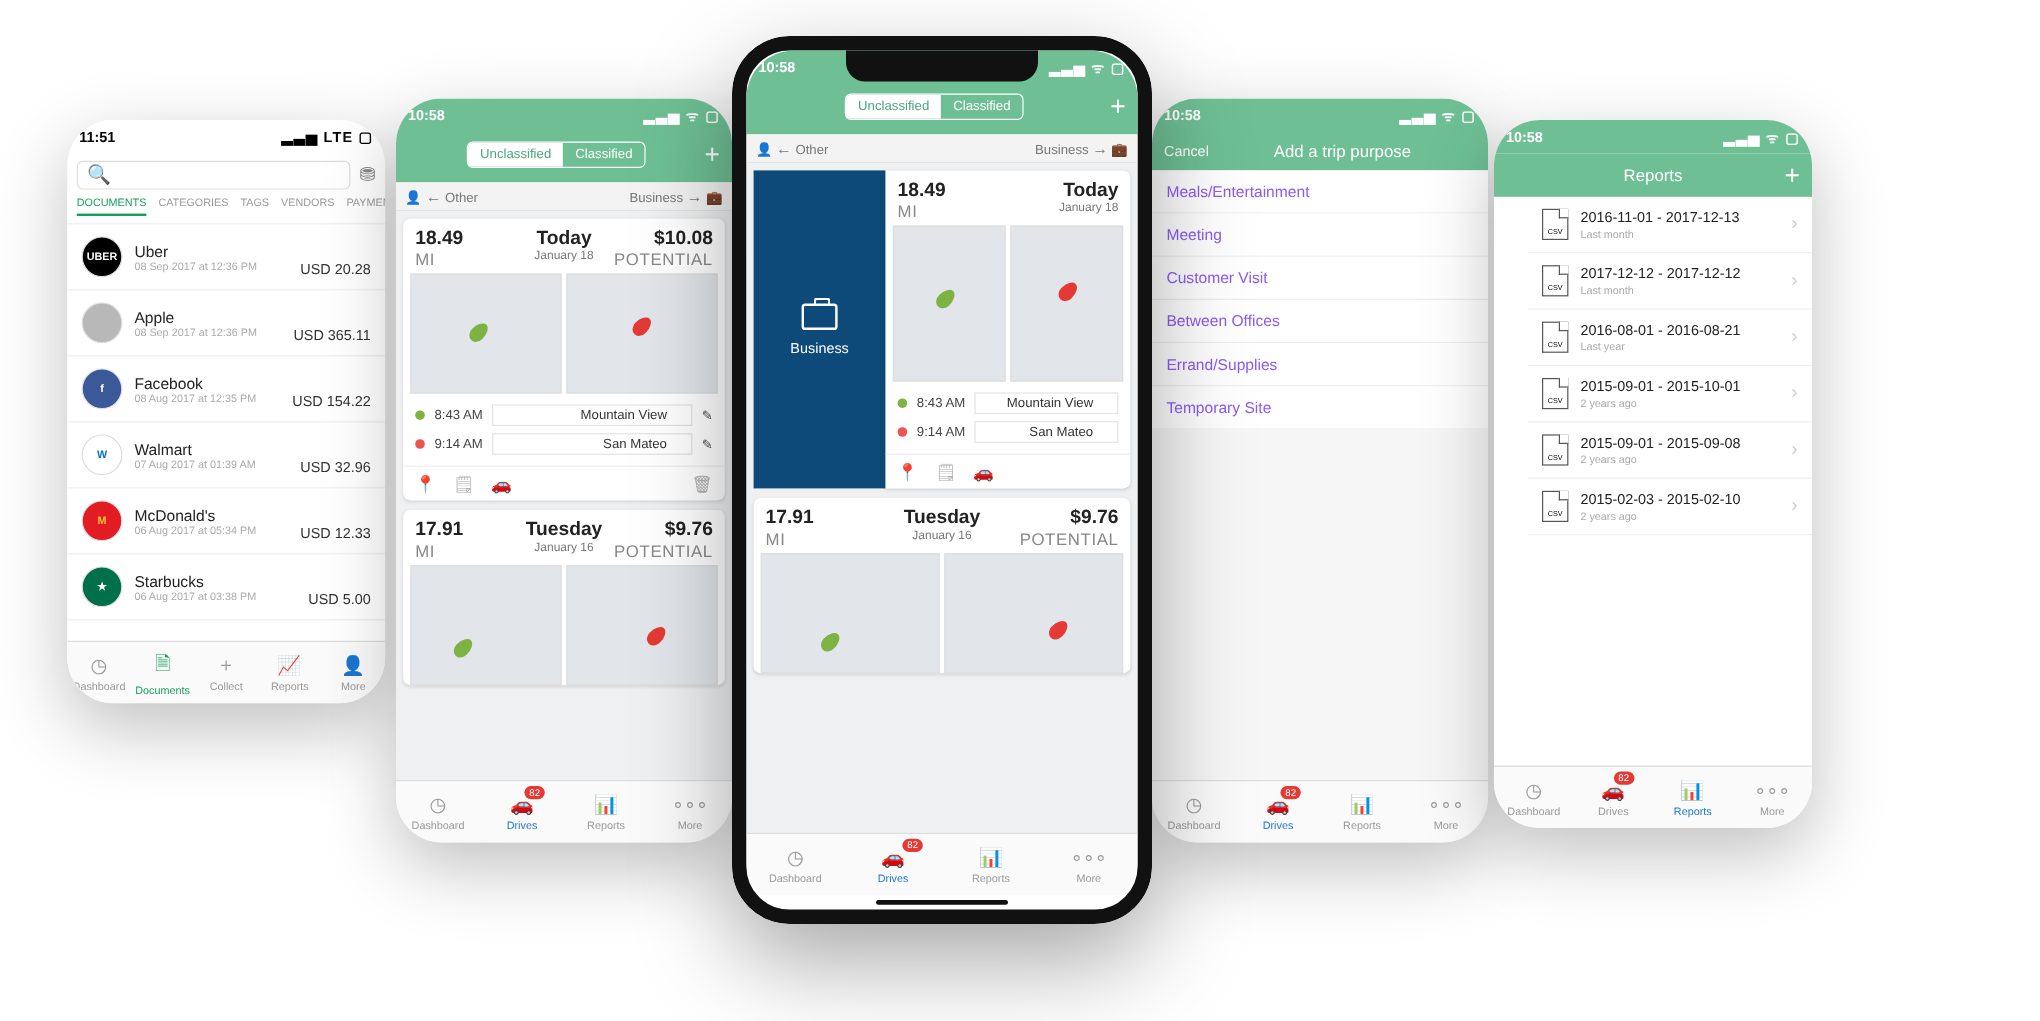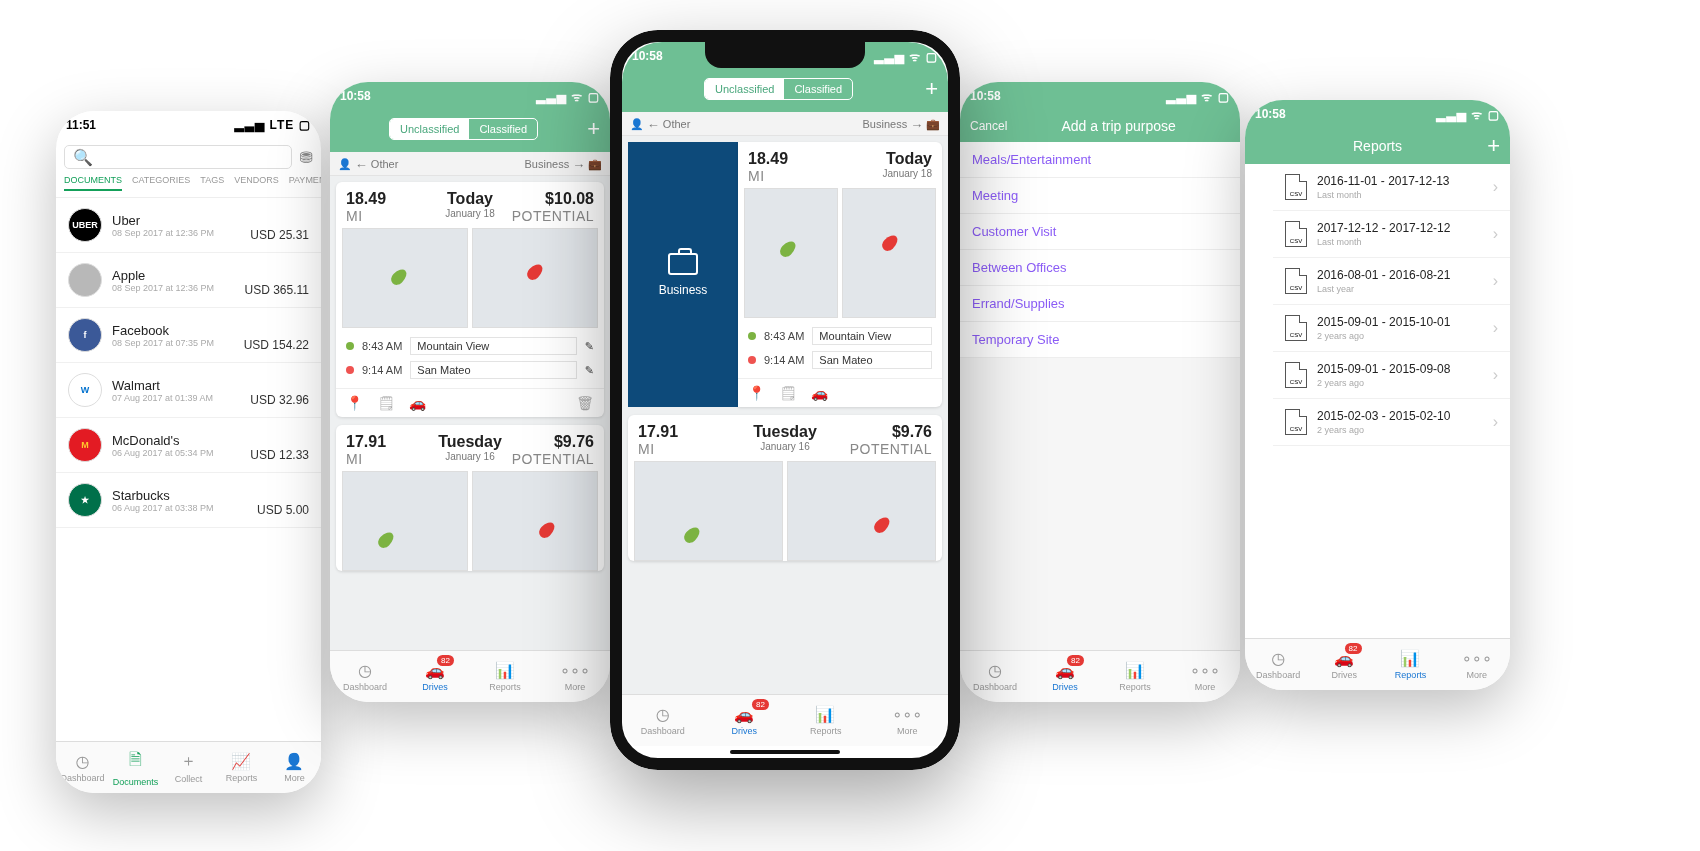"11:51" .p1 { height: 682px -> 486px; top: 111px -> 100px }
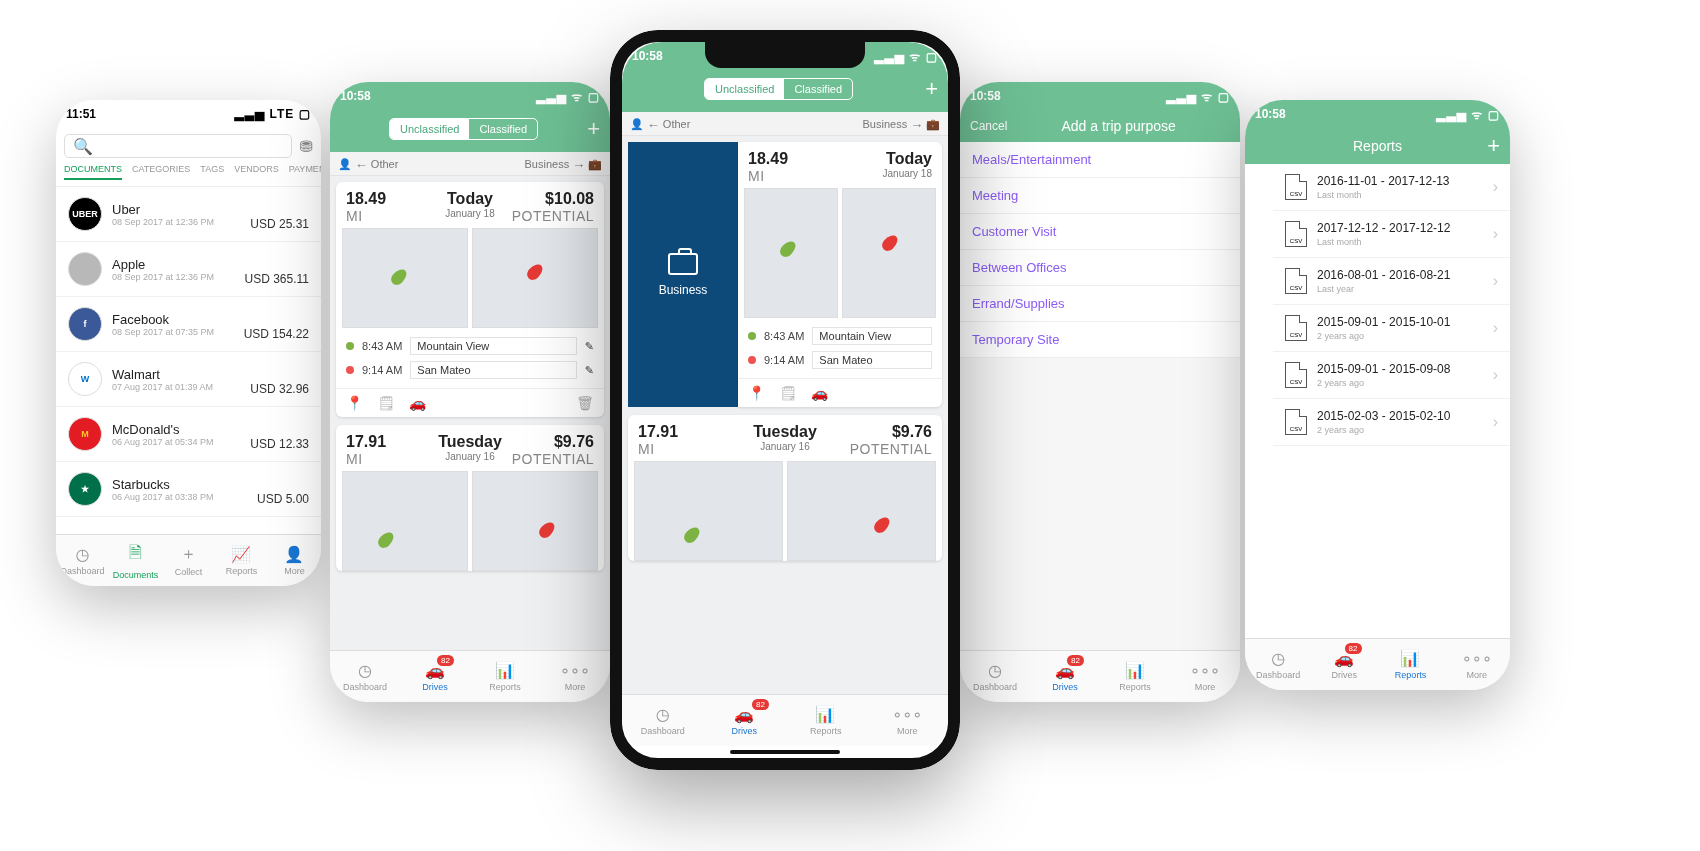"USD 25.31" div.amt { text: 25.31 -> 20.28 }
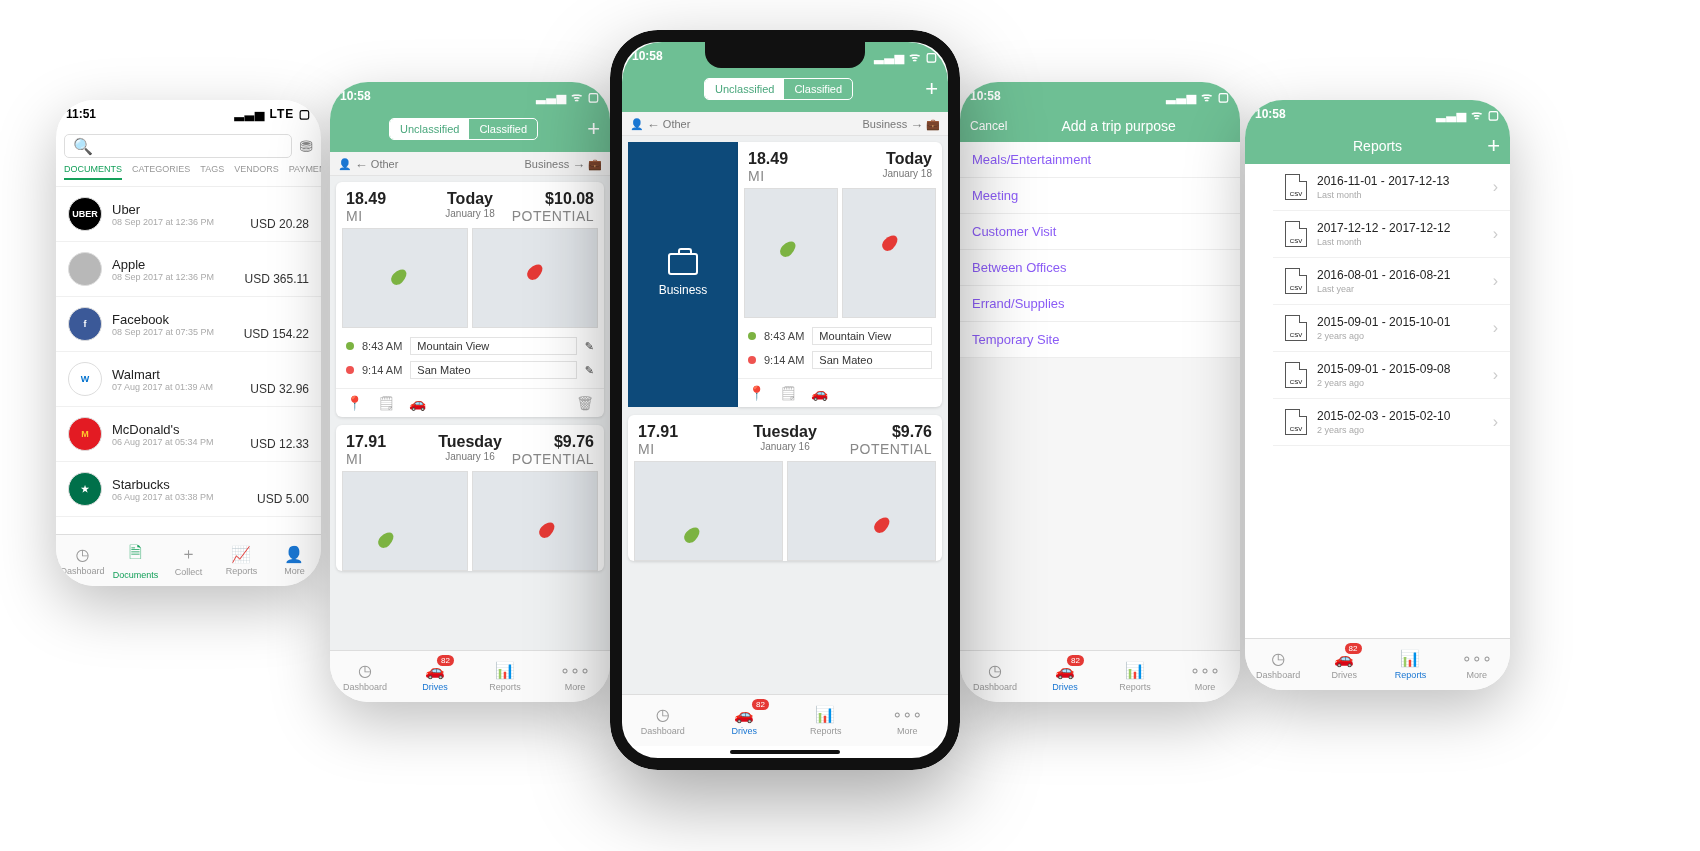"08 Sep 2017 at 07:35" div.dt { text: Sep 2017 at 07:35 -> Aug 2017 at 12:35 }
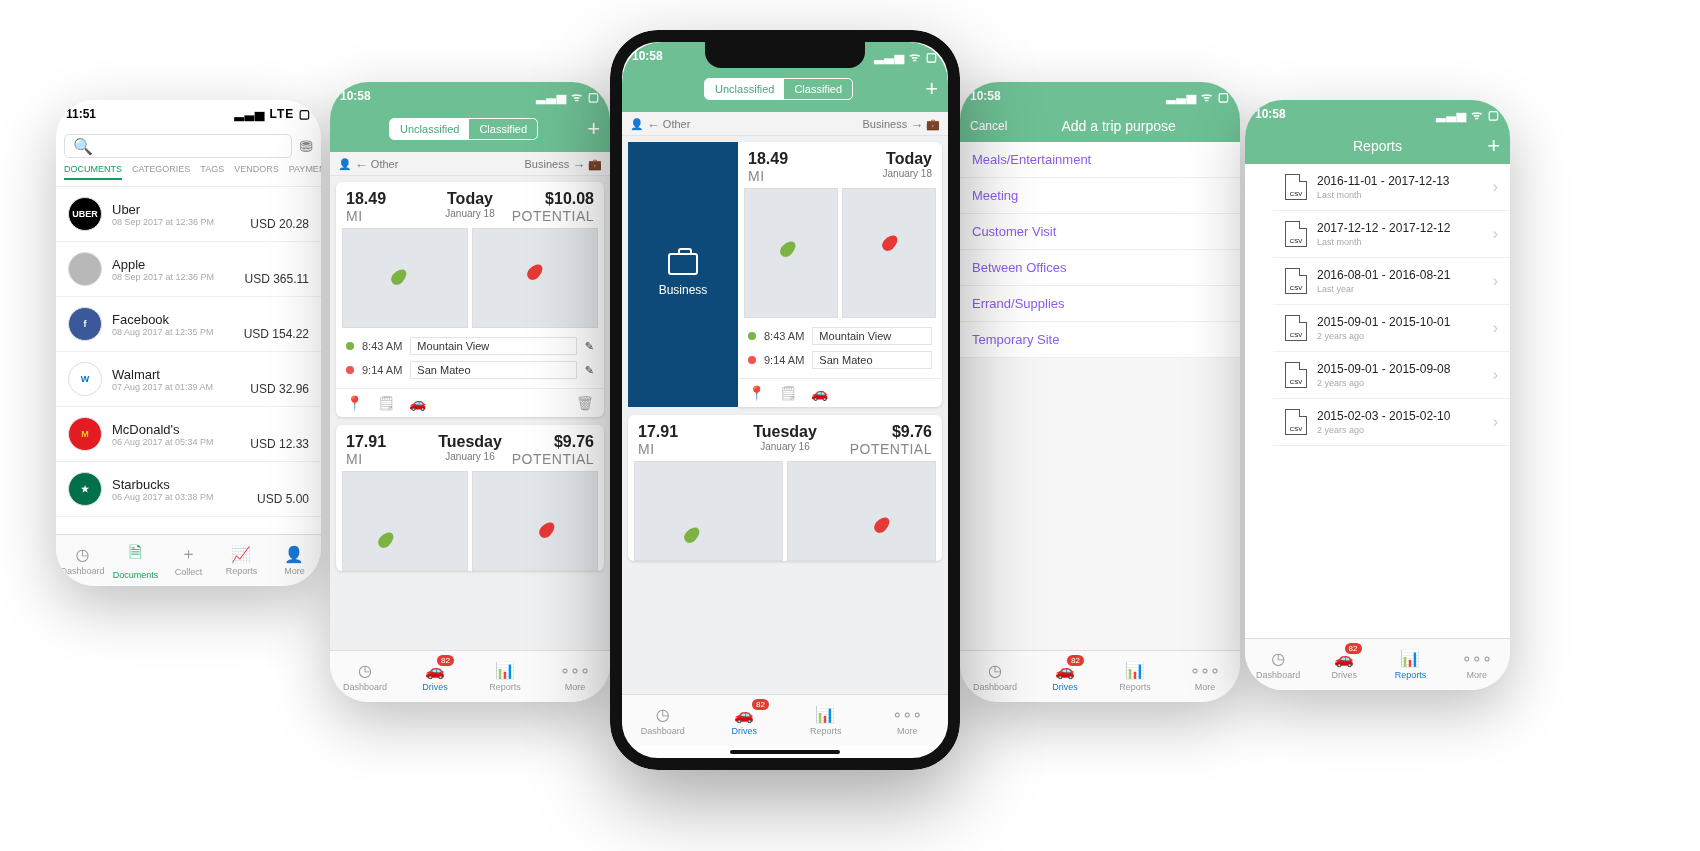"Mountain View" .loc { padding: 2px 6px -> 2px 20px; text-align: none -> right }
